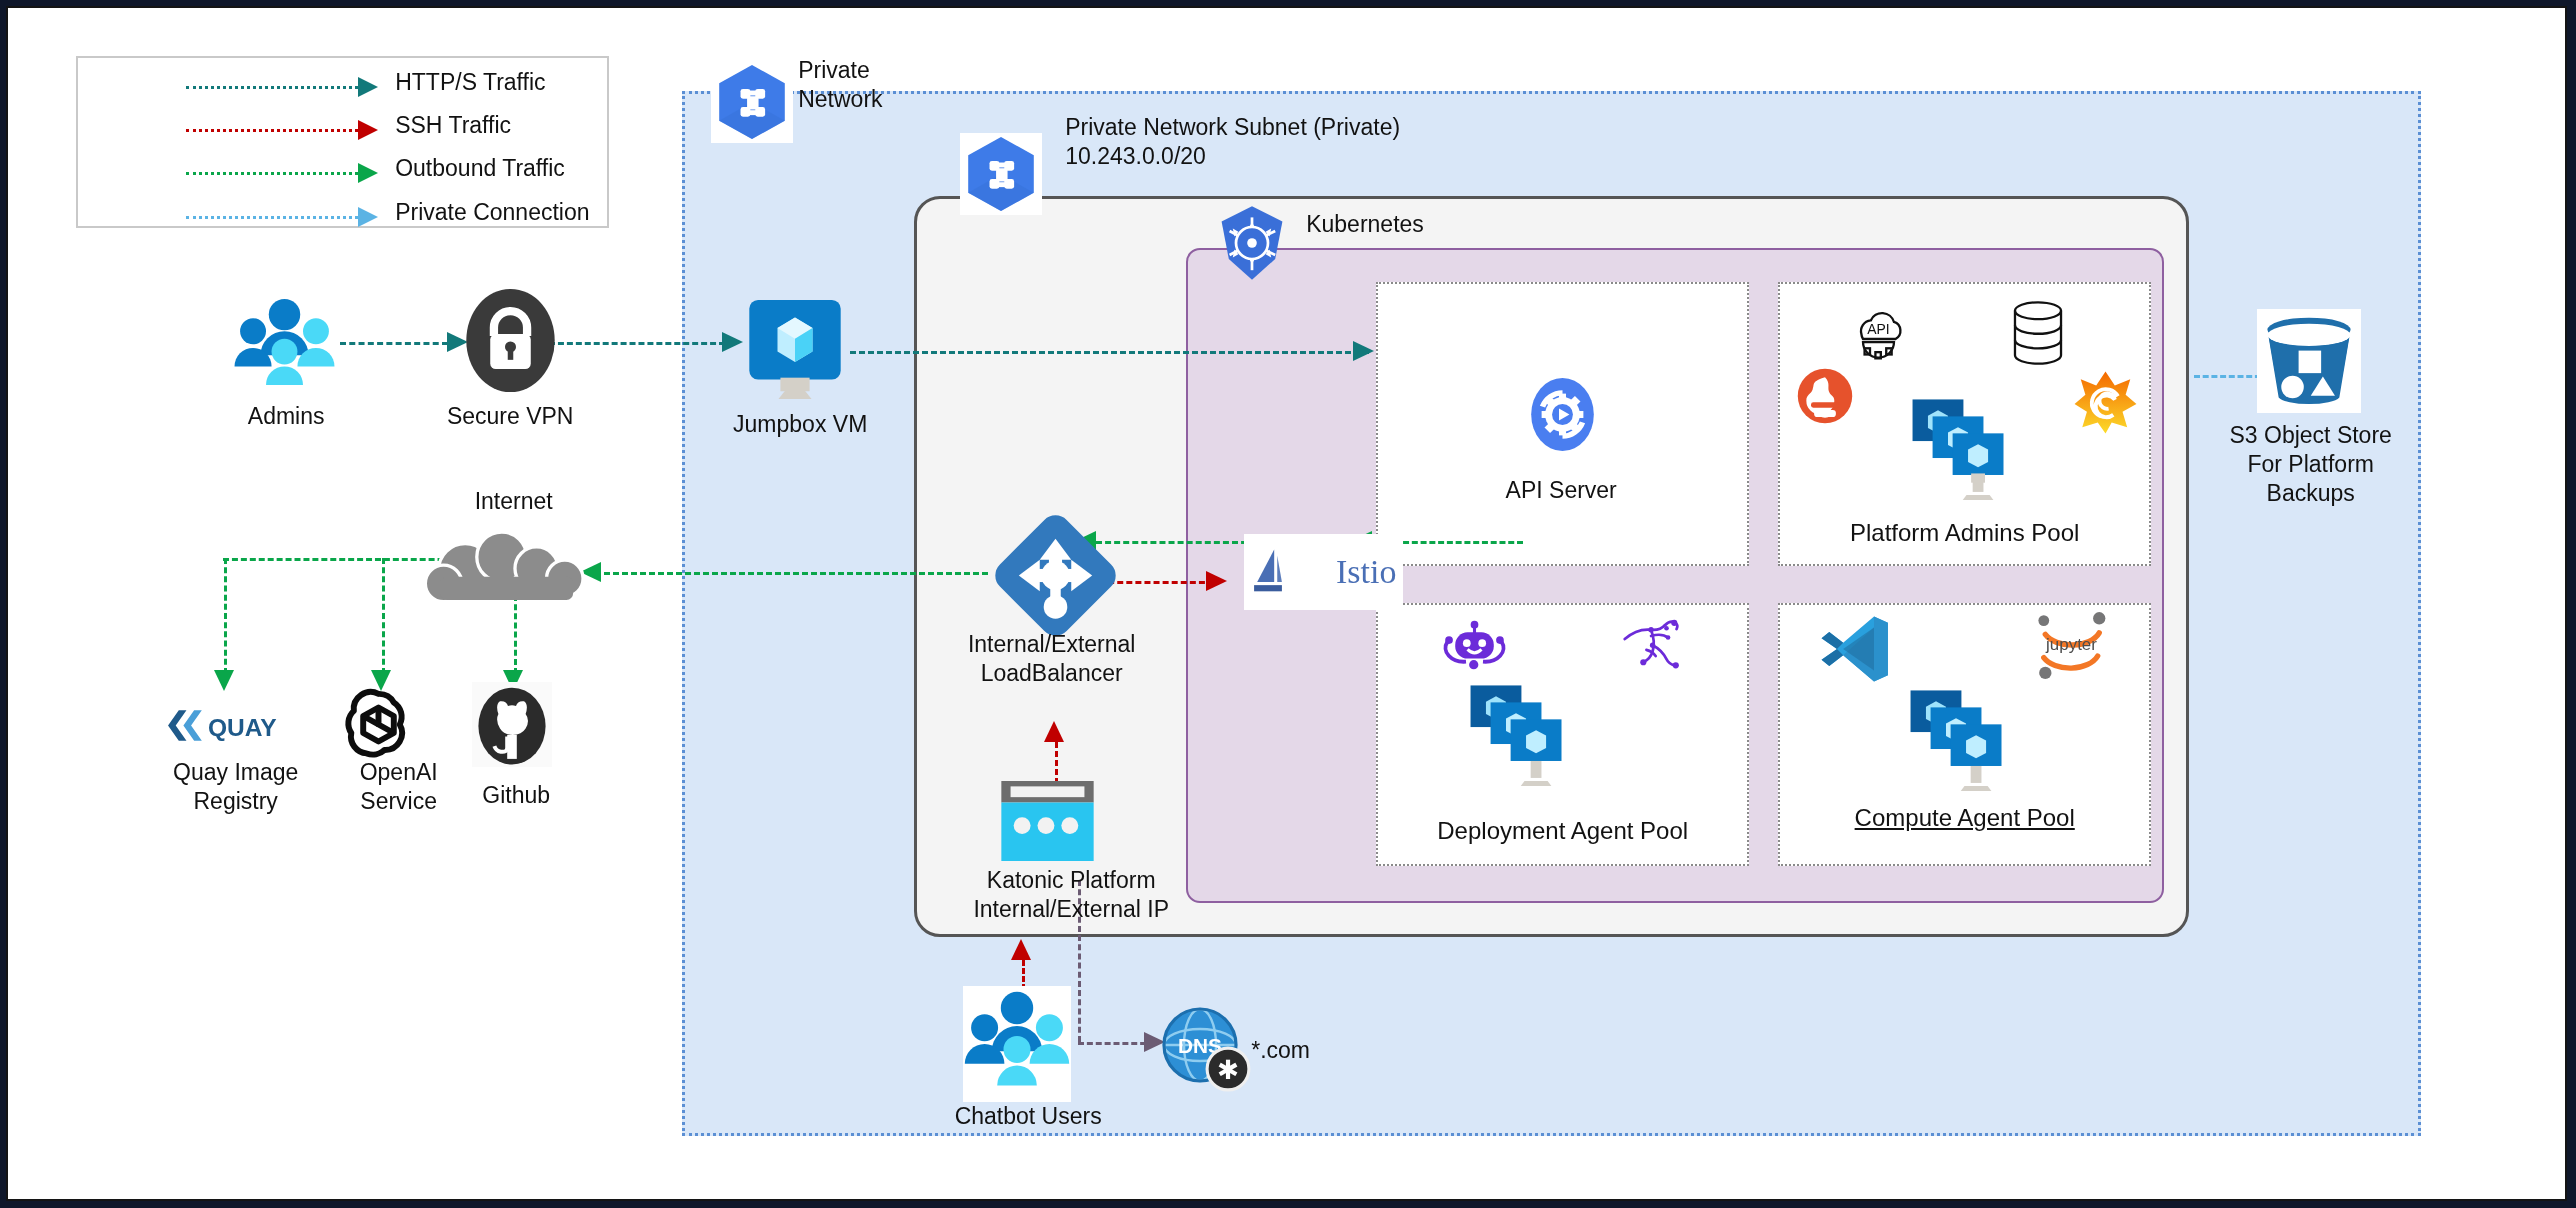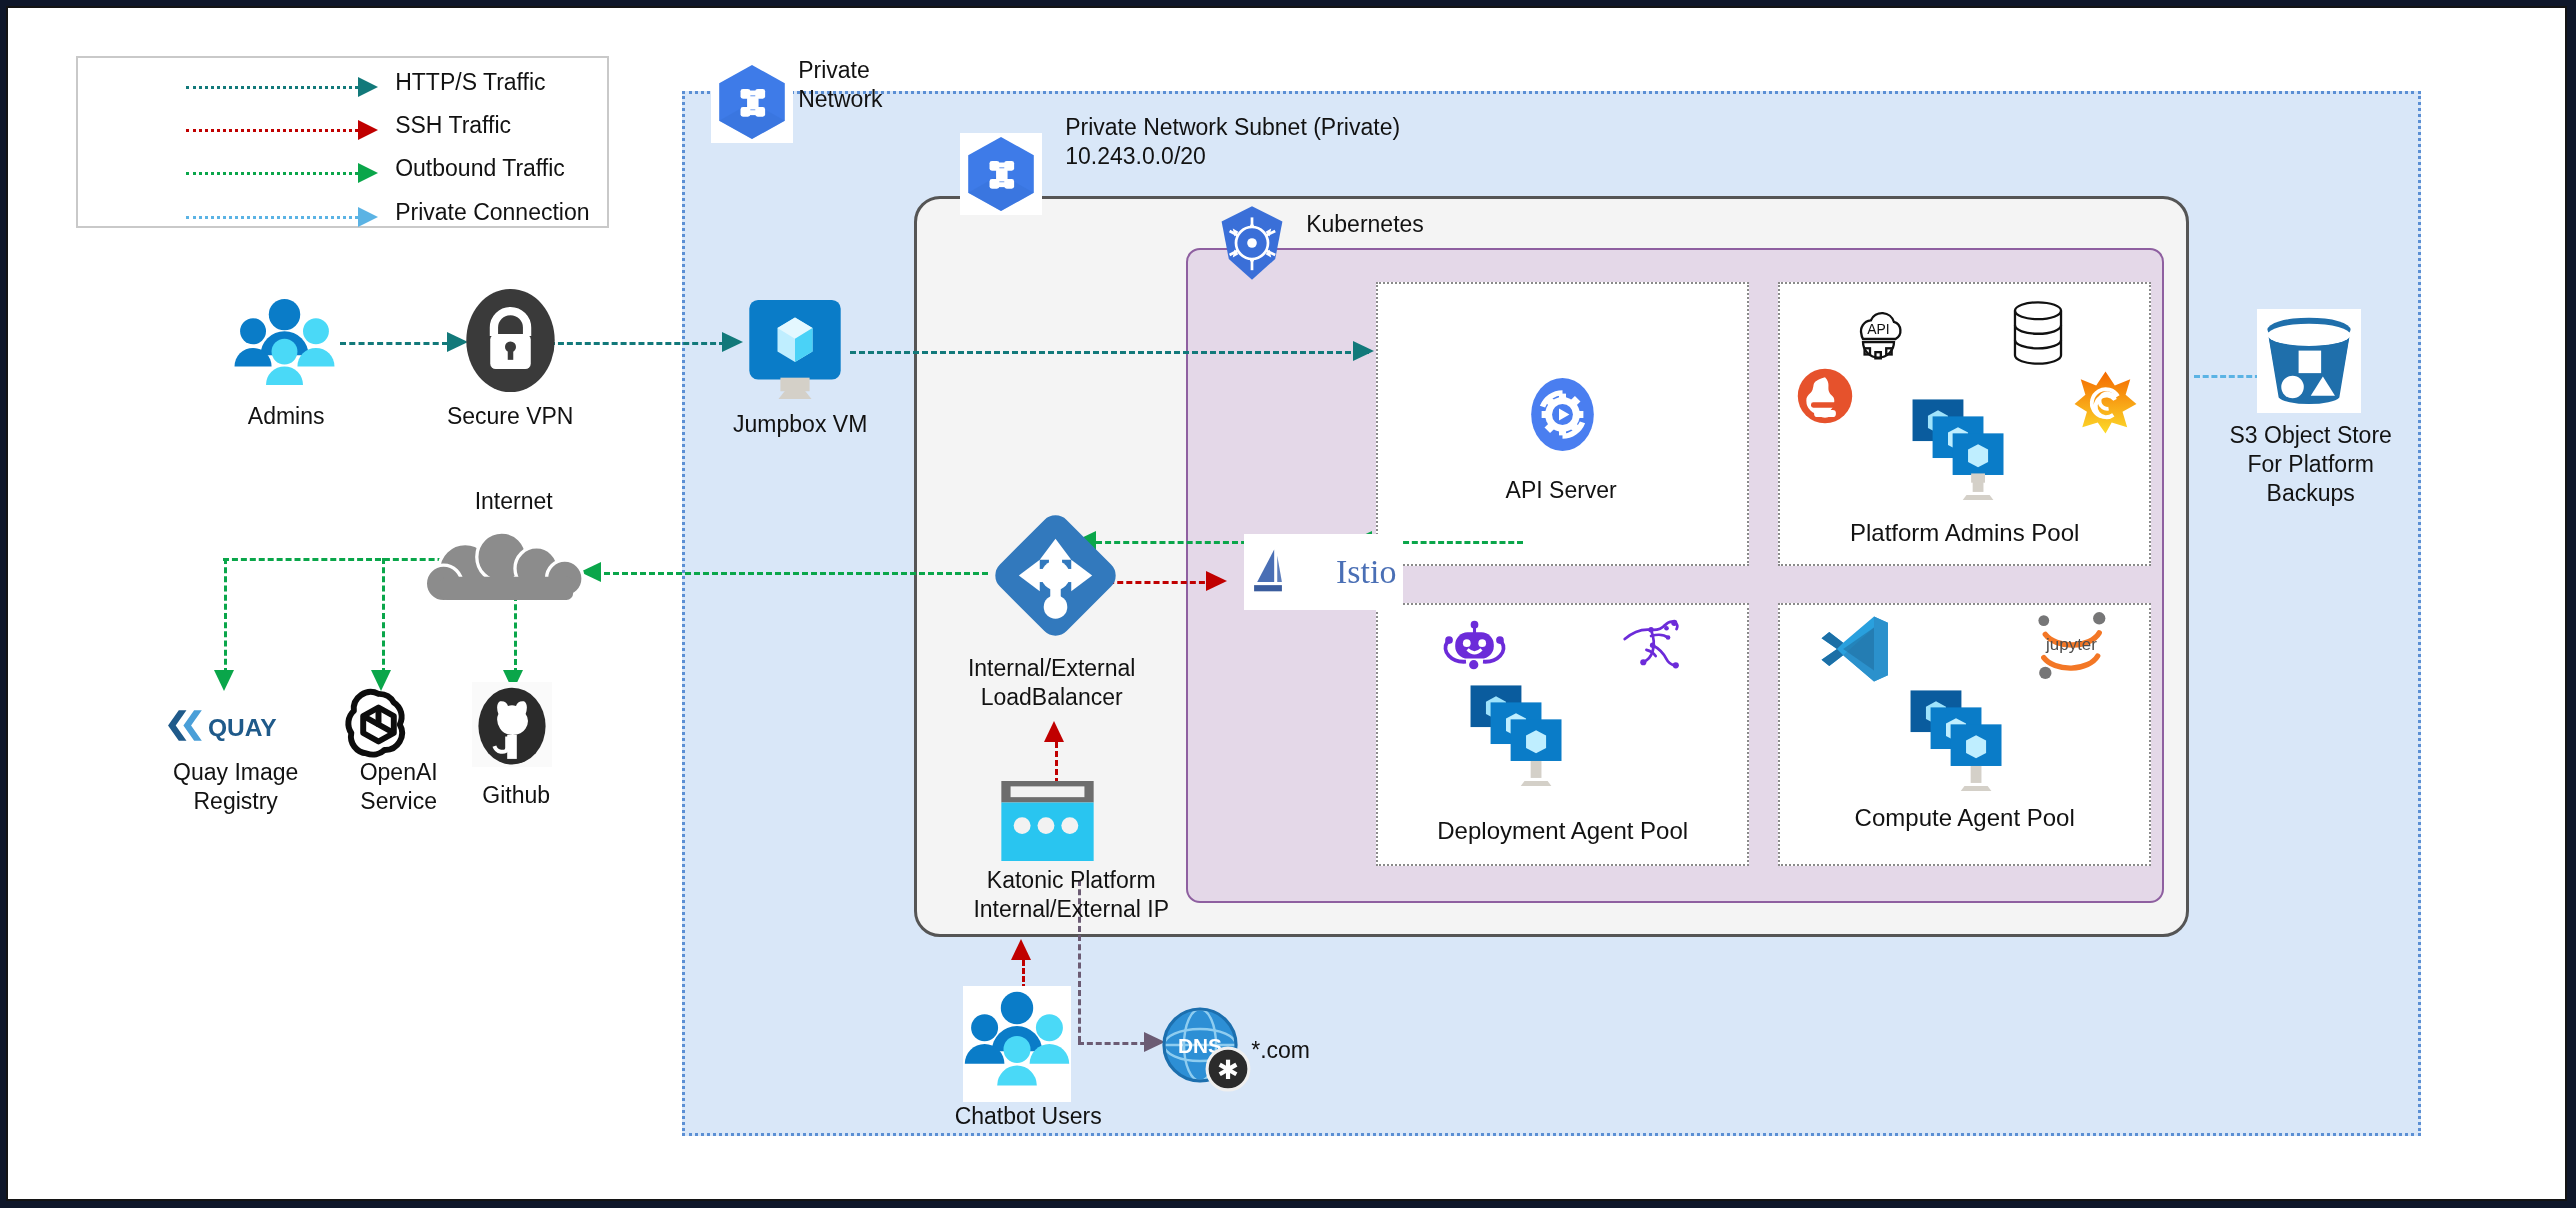"Internal/External" div.lbl { margin-top: 24px -> none }
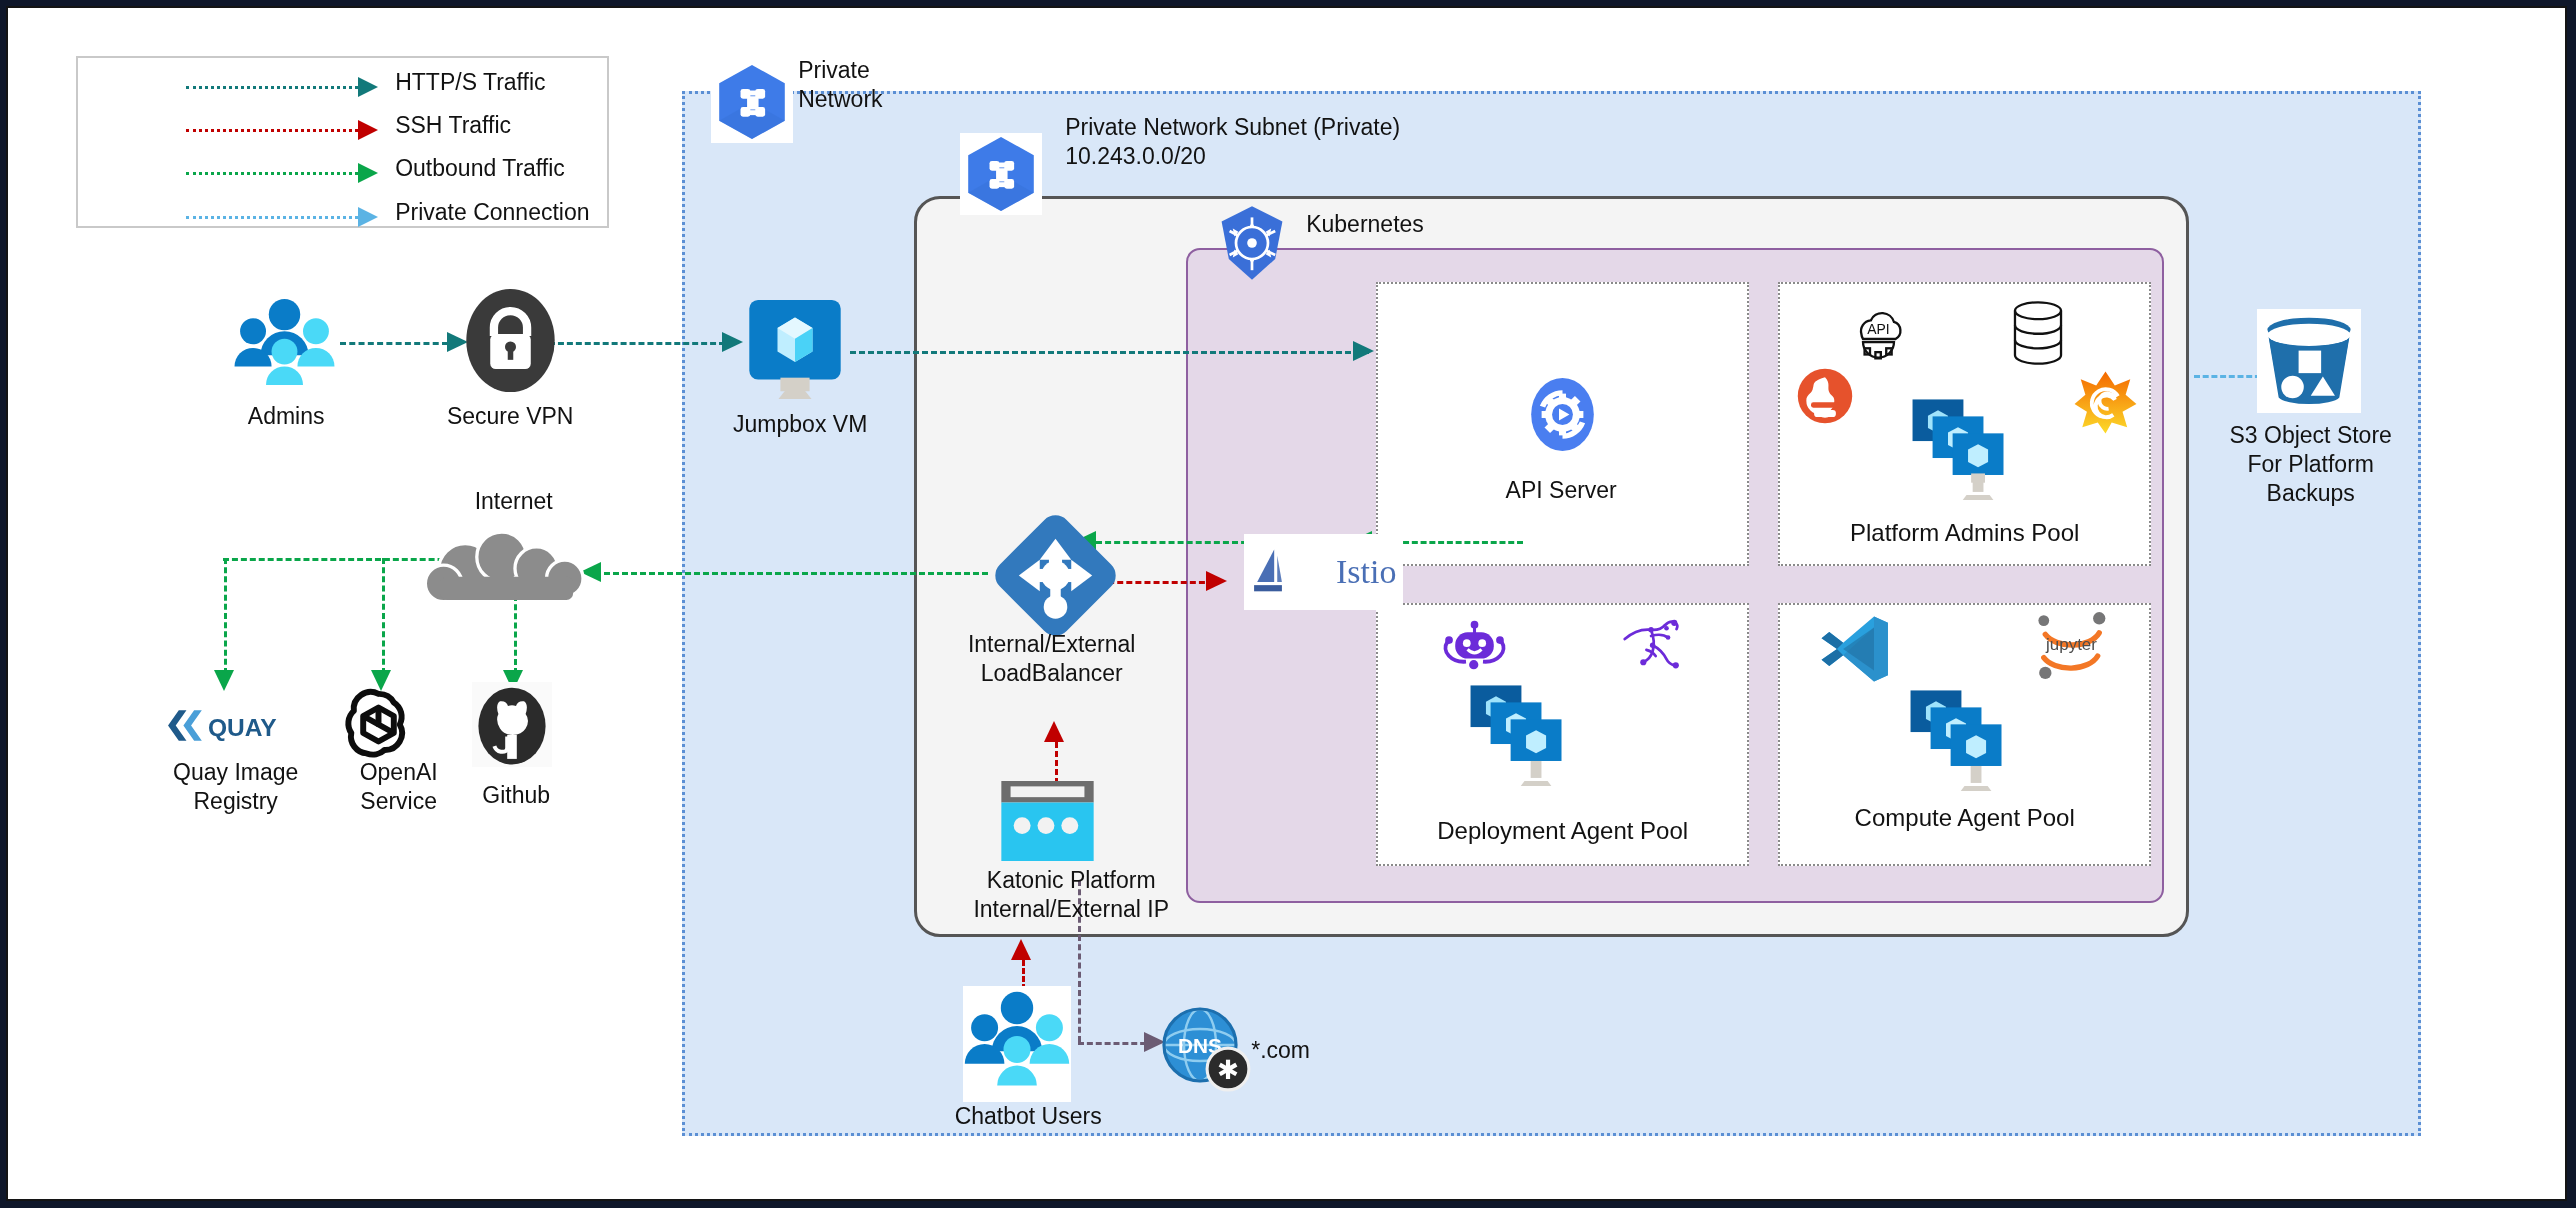"Compute Agent Pool" div.pool-label { text-decoration: none -> underline }
